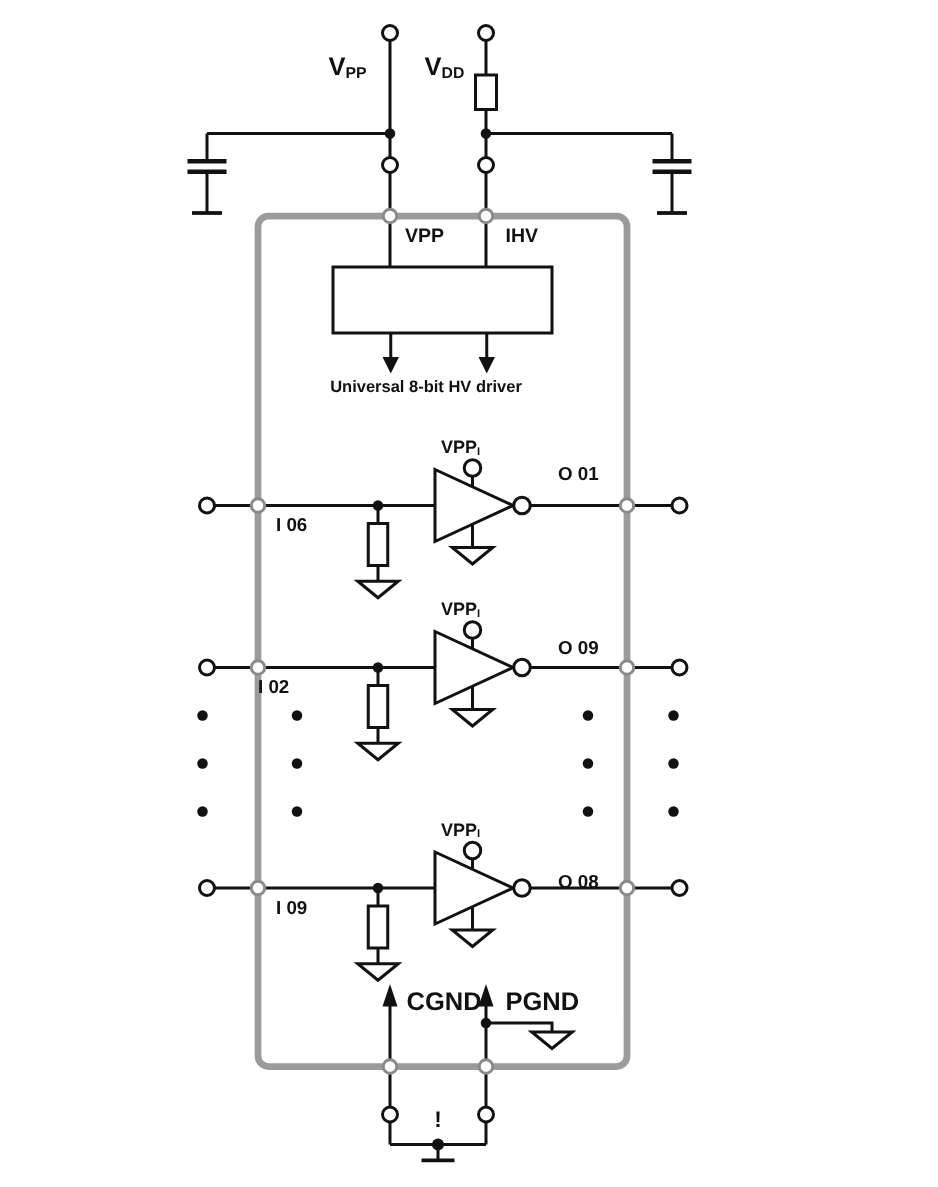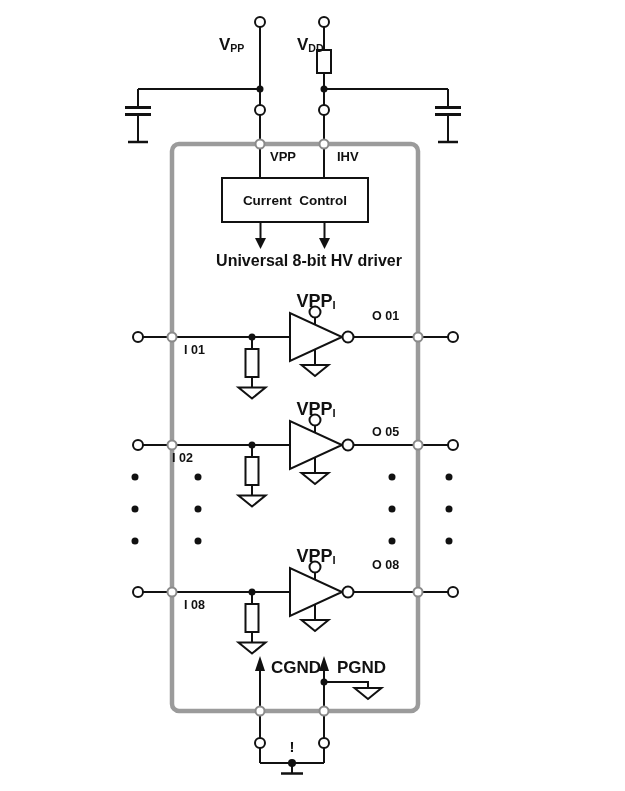"VDD" div.label { margin-left: 14px -> none }
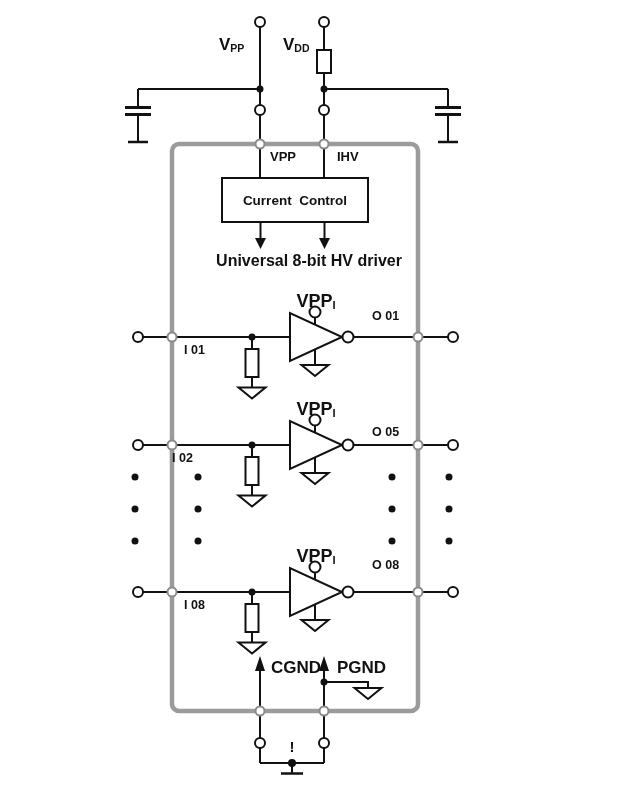"Current Control" div.cc-label { html: <div>Current Control</div> -> none }
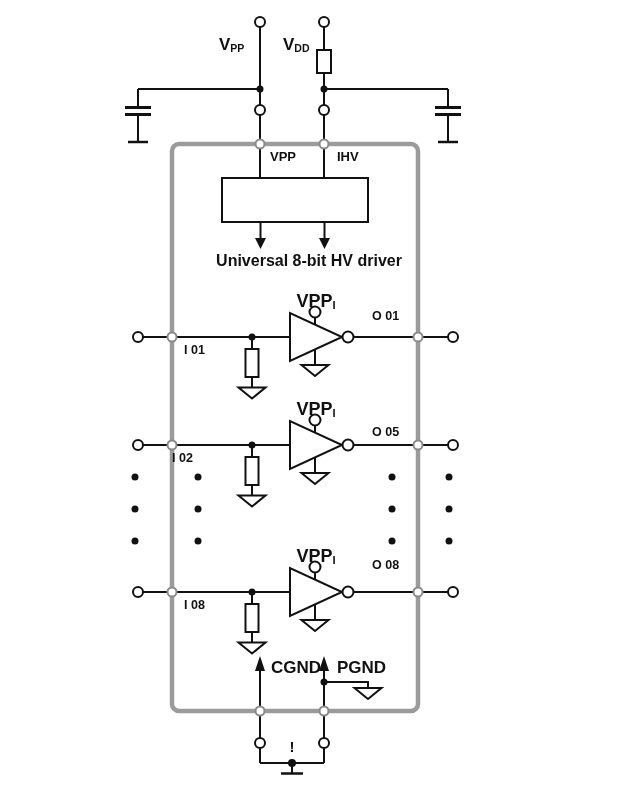"Universal 8-bit HV driver" .title-label { font-size: 16px -> 11px; left: 187px -> 162px }
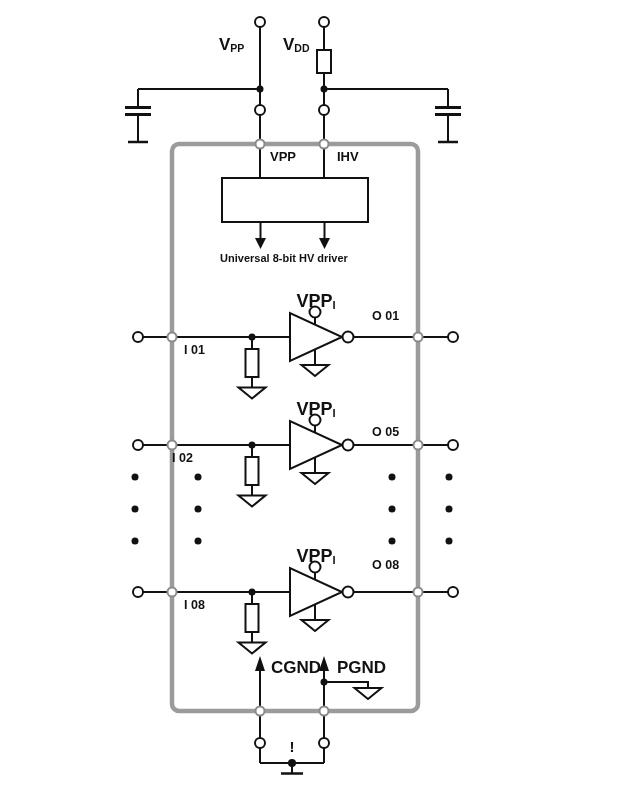"VPPI" .vppi-label { font-size: 18px -> 12px; text-align: center -> left }
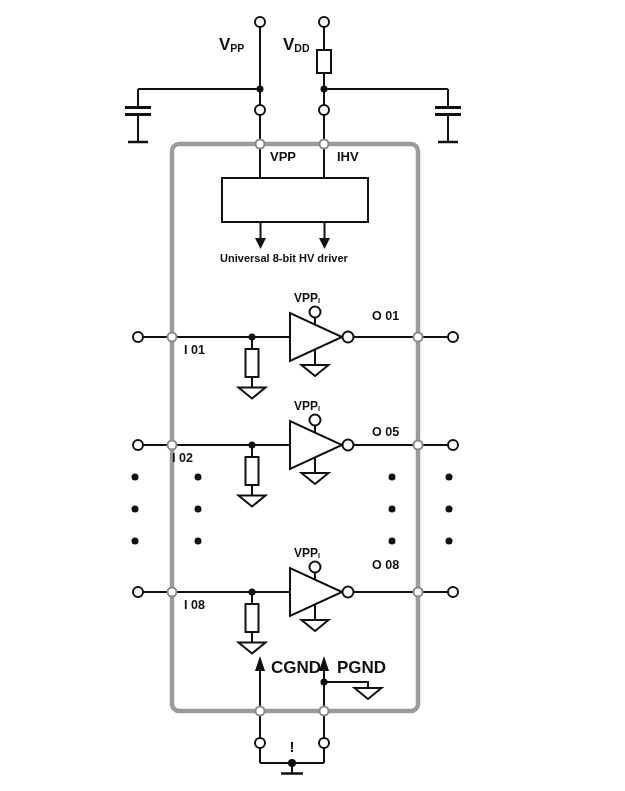"I 01" div.label { text: 01 -> 06 }
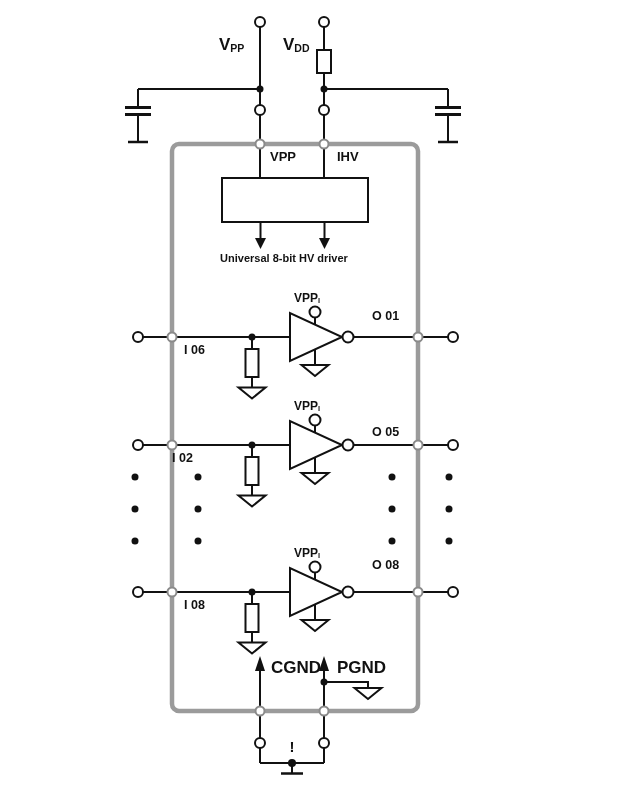"O 05" div.label { text: 05 -> 09 }
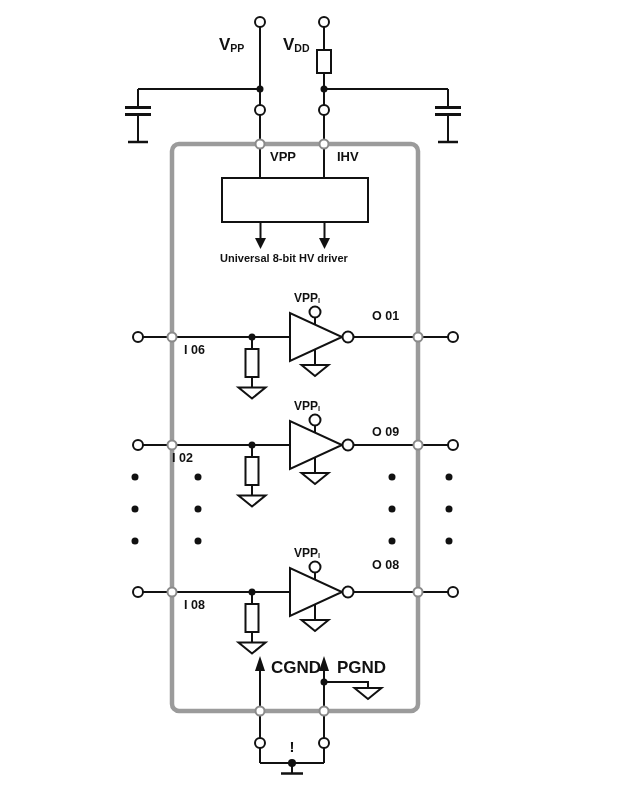"O 08" div.label { top: 559px -> 582px }
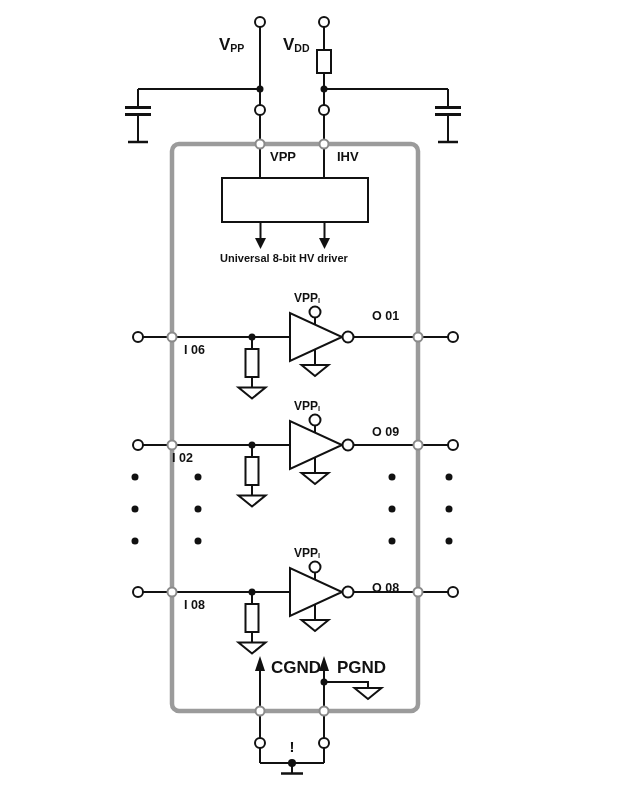"I 08" div.label { text: 08 -> 09 }
